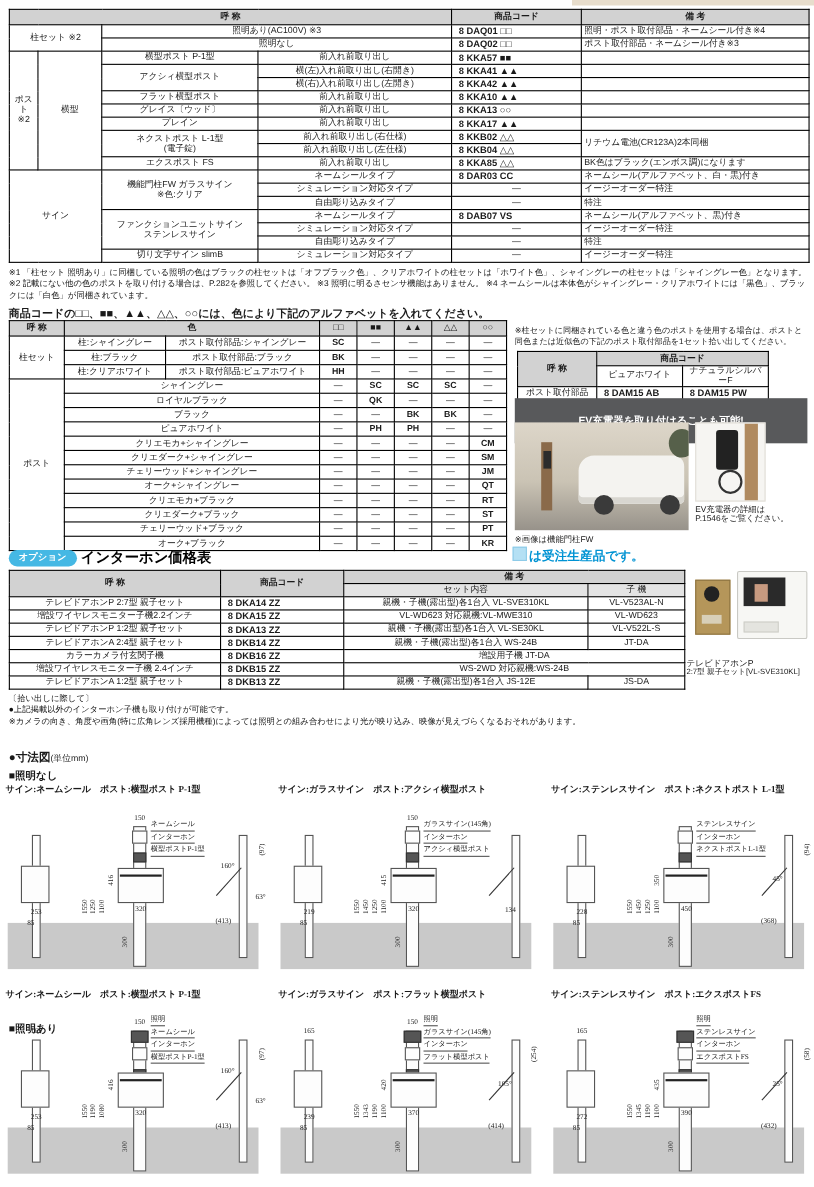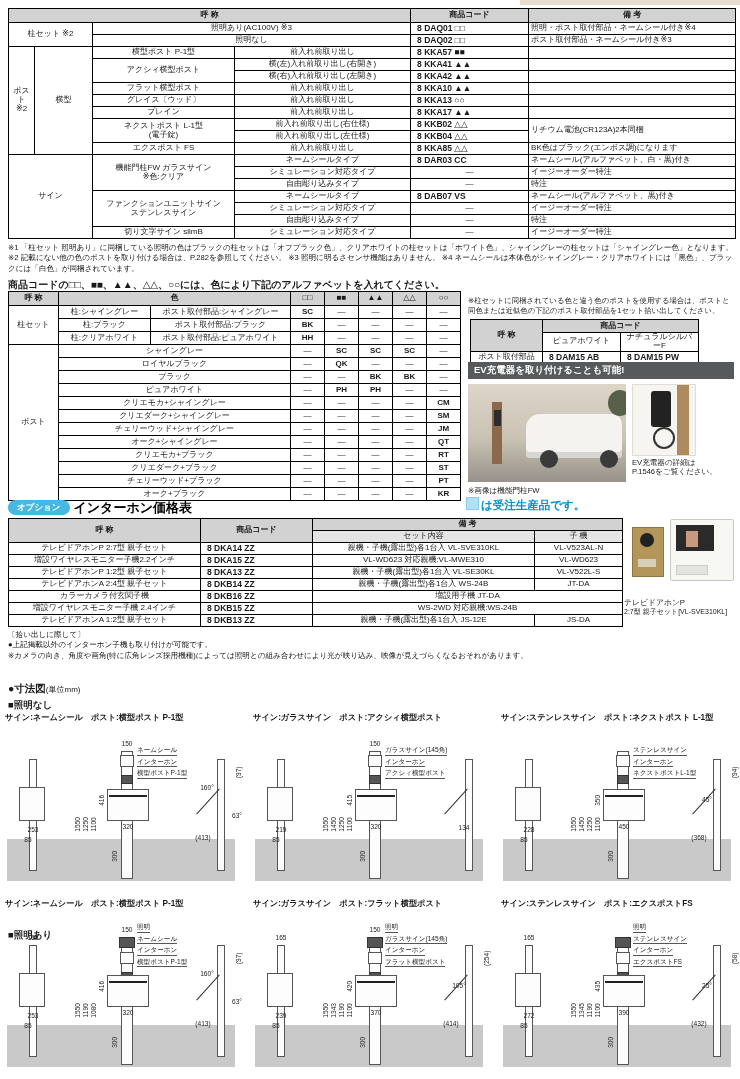"EV充電器を取り付けることも可能!" .banner { padding: 2px 6px -> 14px 6px; text-align: none -> center }
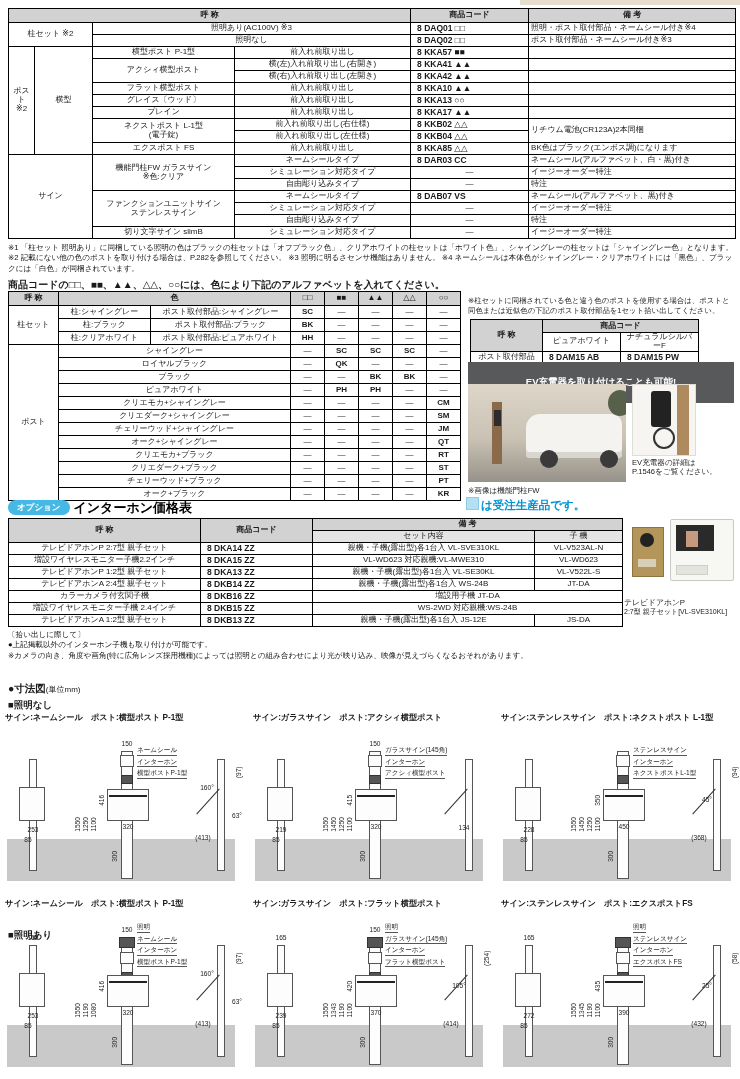"サイン:ネームシール ポスト:横型ポスト P-1型" .dg-cell { font-family: none -> Liberation Serif, serif }
